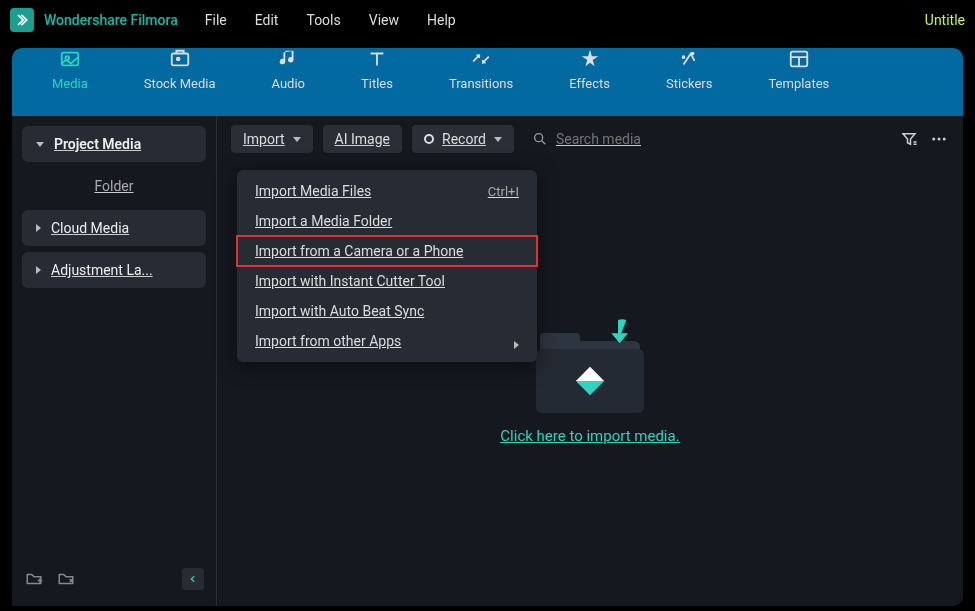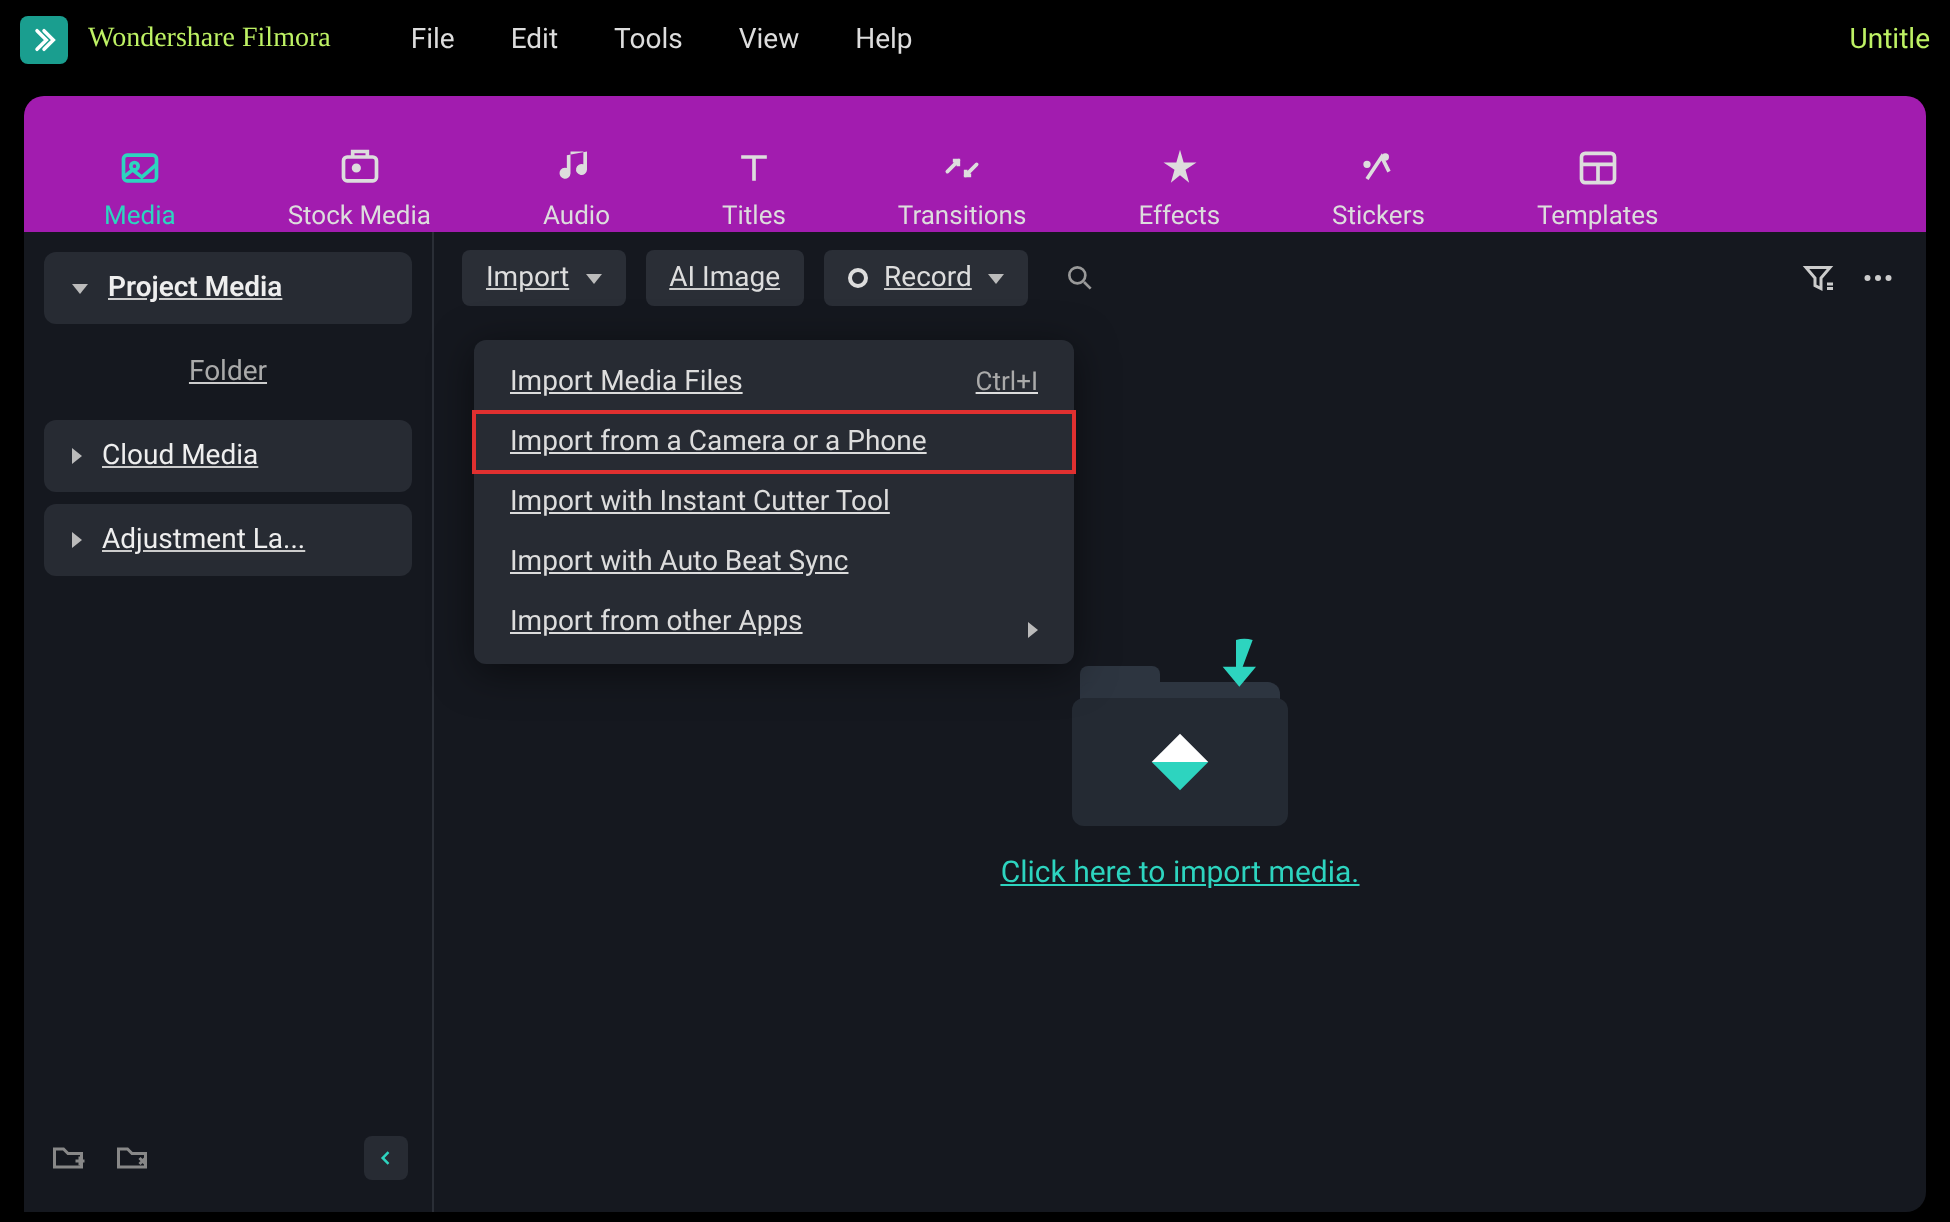"Wondershare Filmora" .app-title { color: #bef264 -> #14b8a6; font-family: Liberation Serif, serif -> none; margin-right: 40px -> 27px }
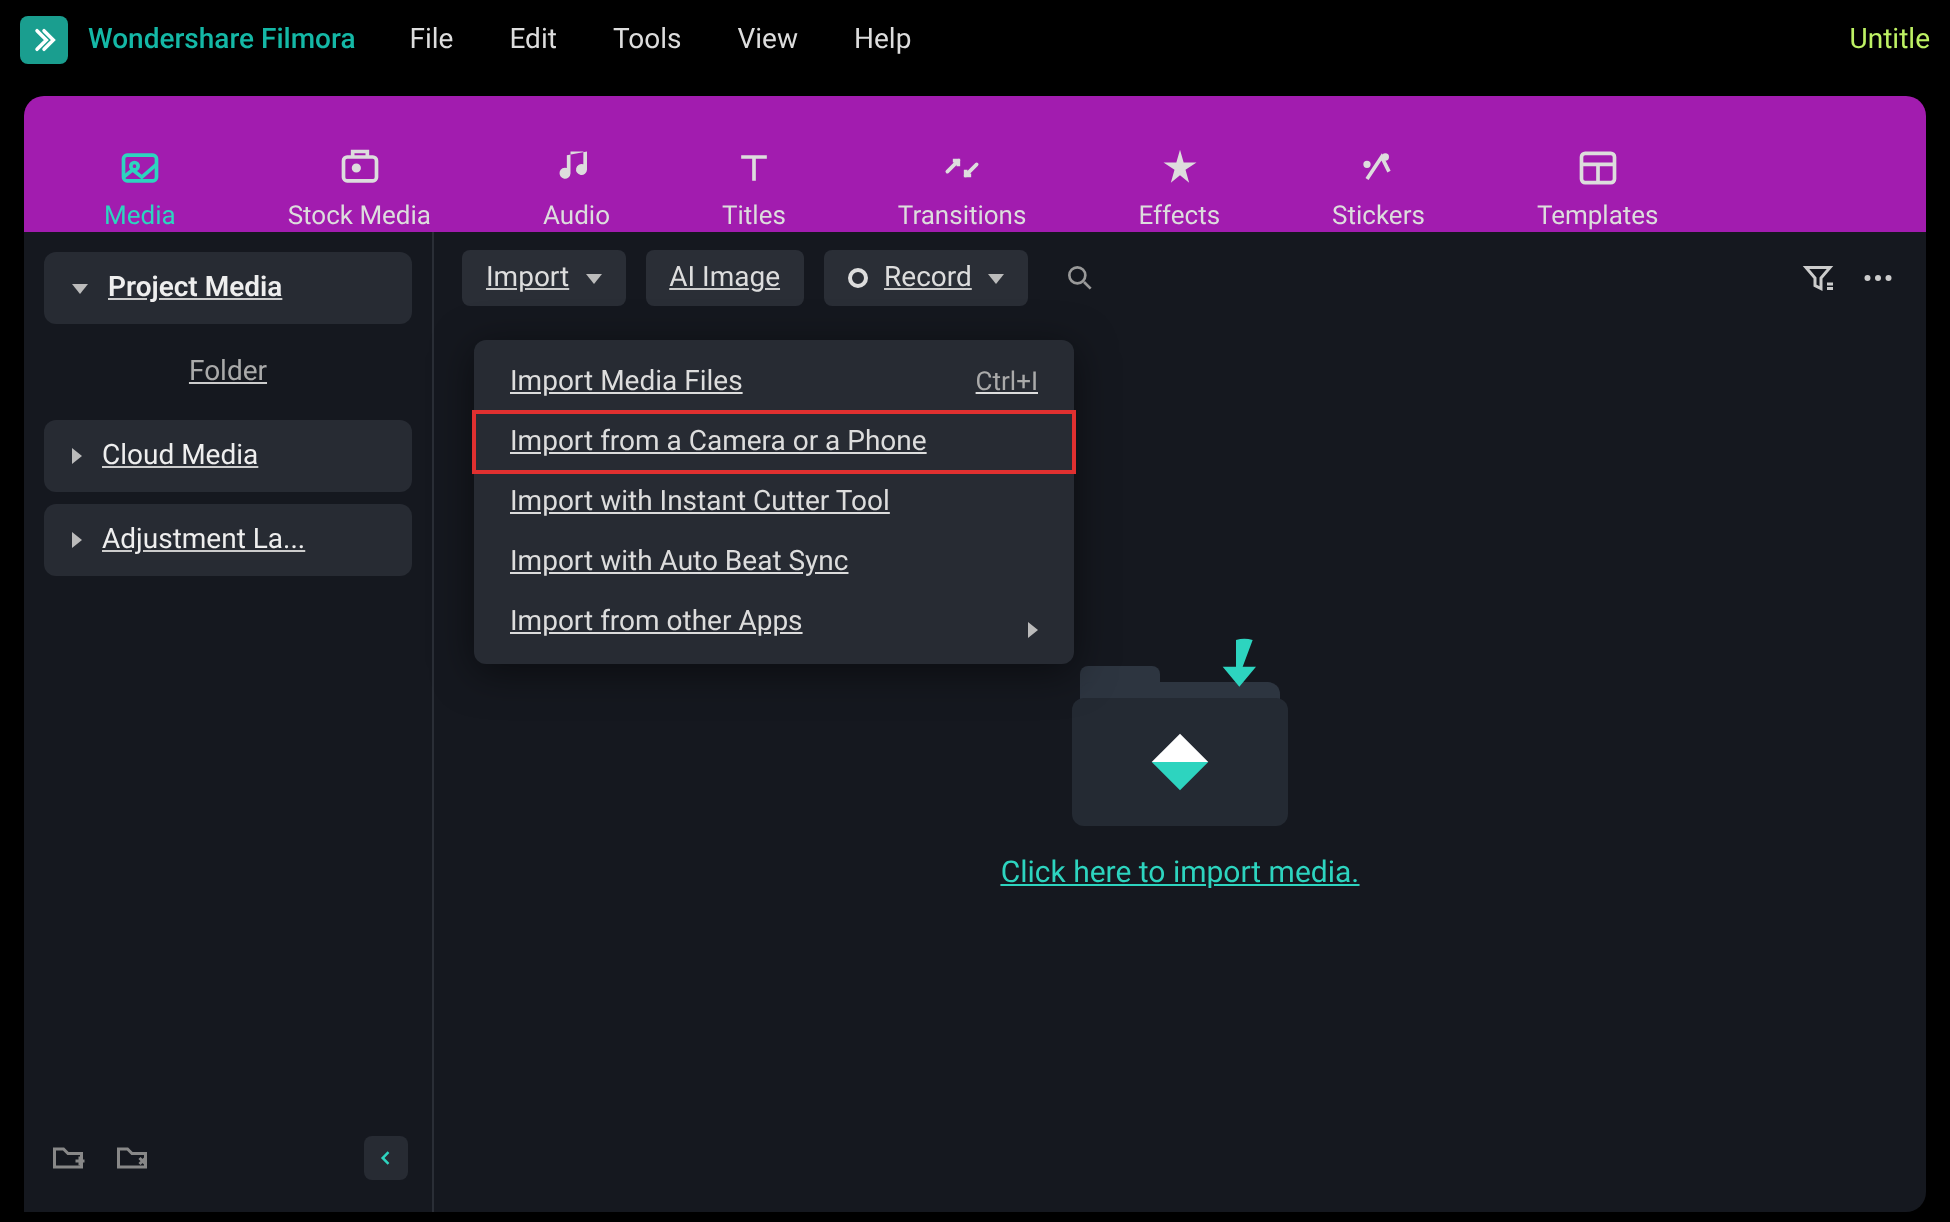"Media" .tabstrip { align-items: flex-end -> flex-start; background: #a21caf -> #0369a1 }
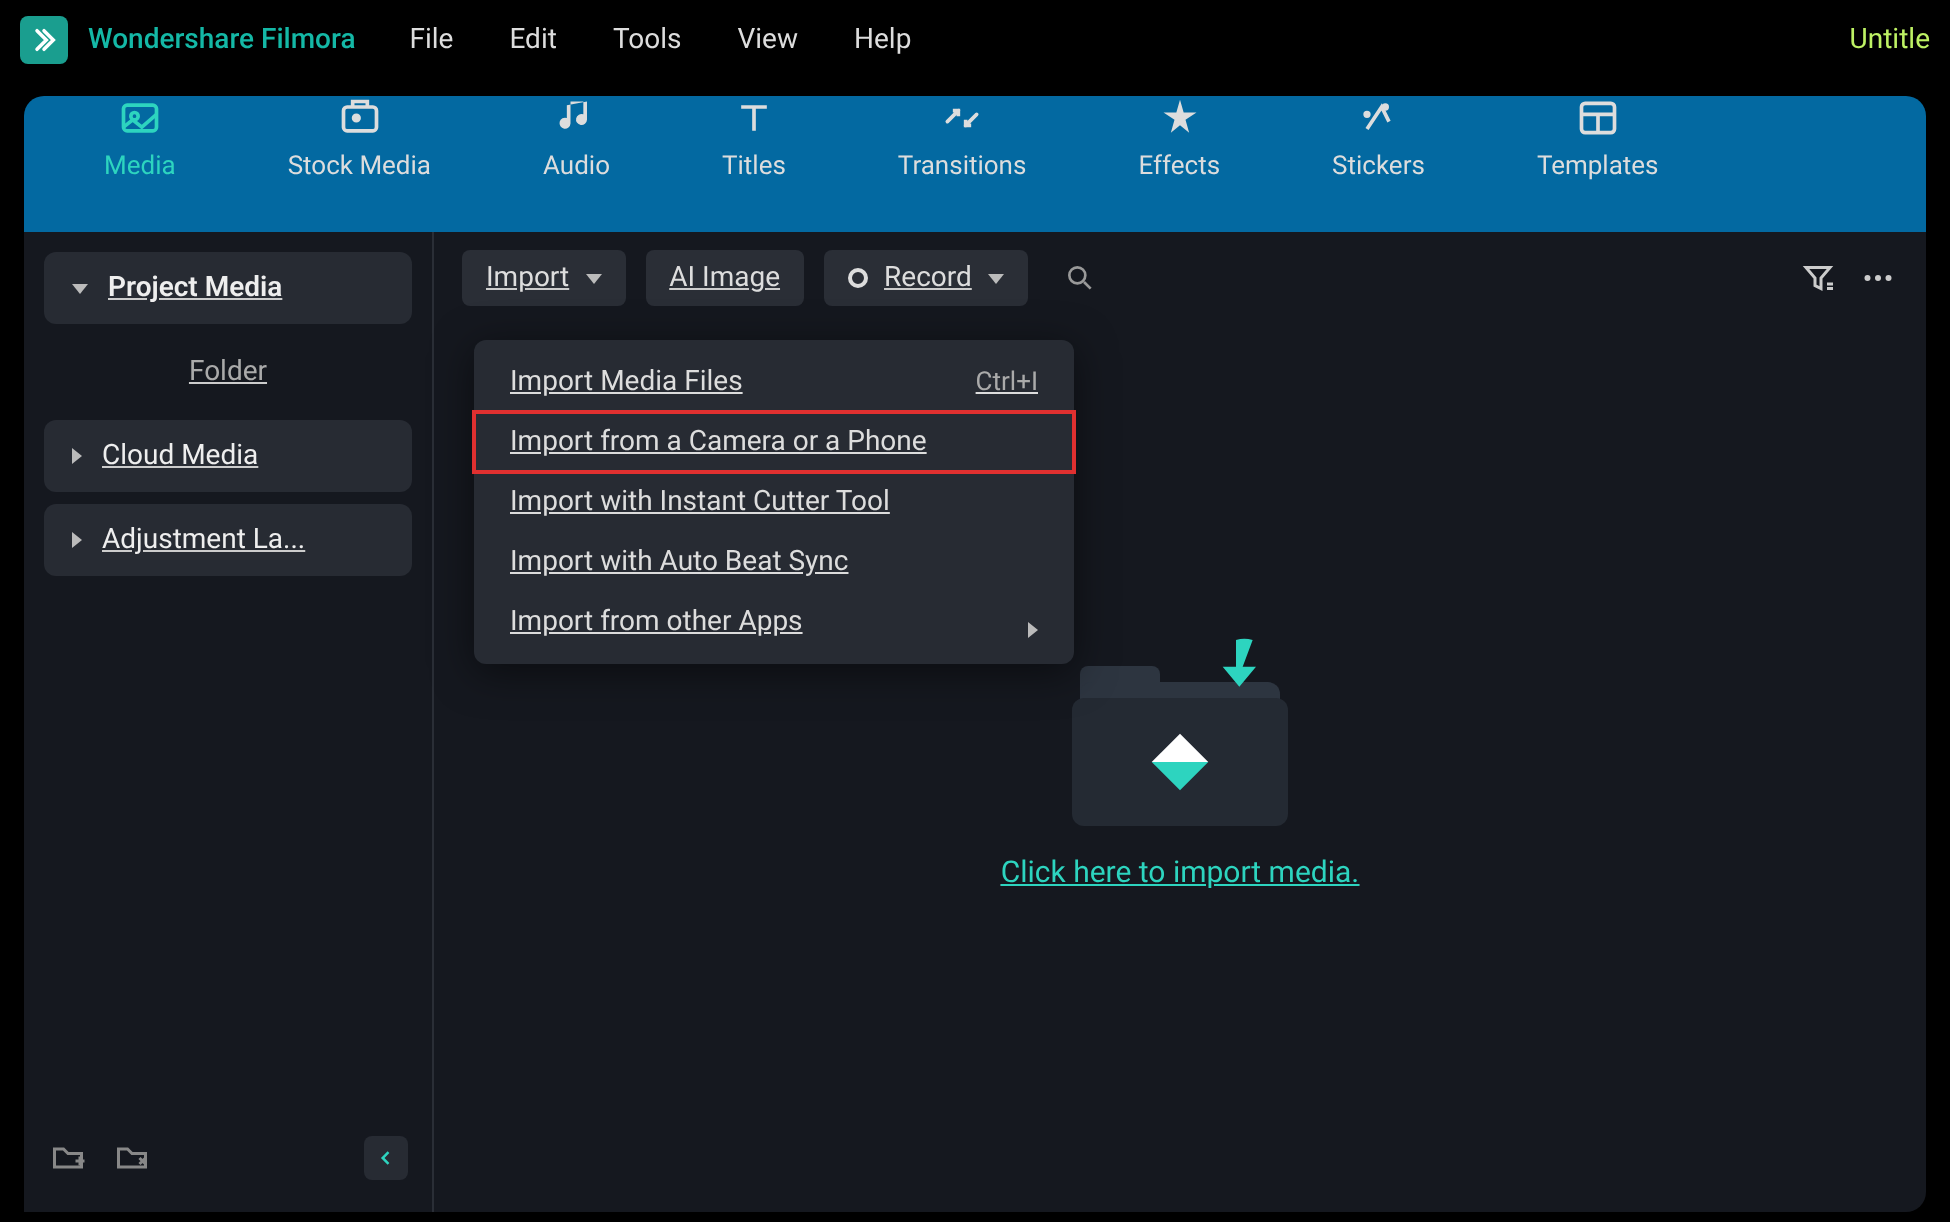"Search media" input { html: none -> <input> }
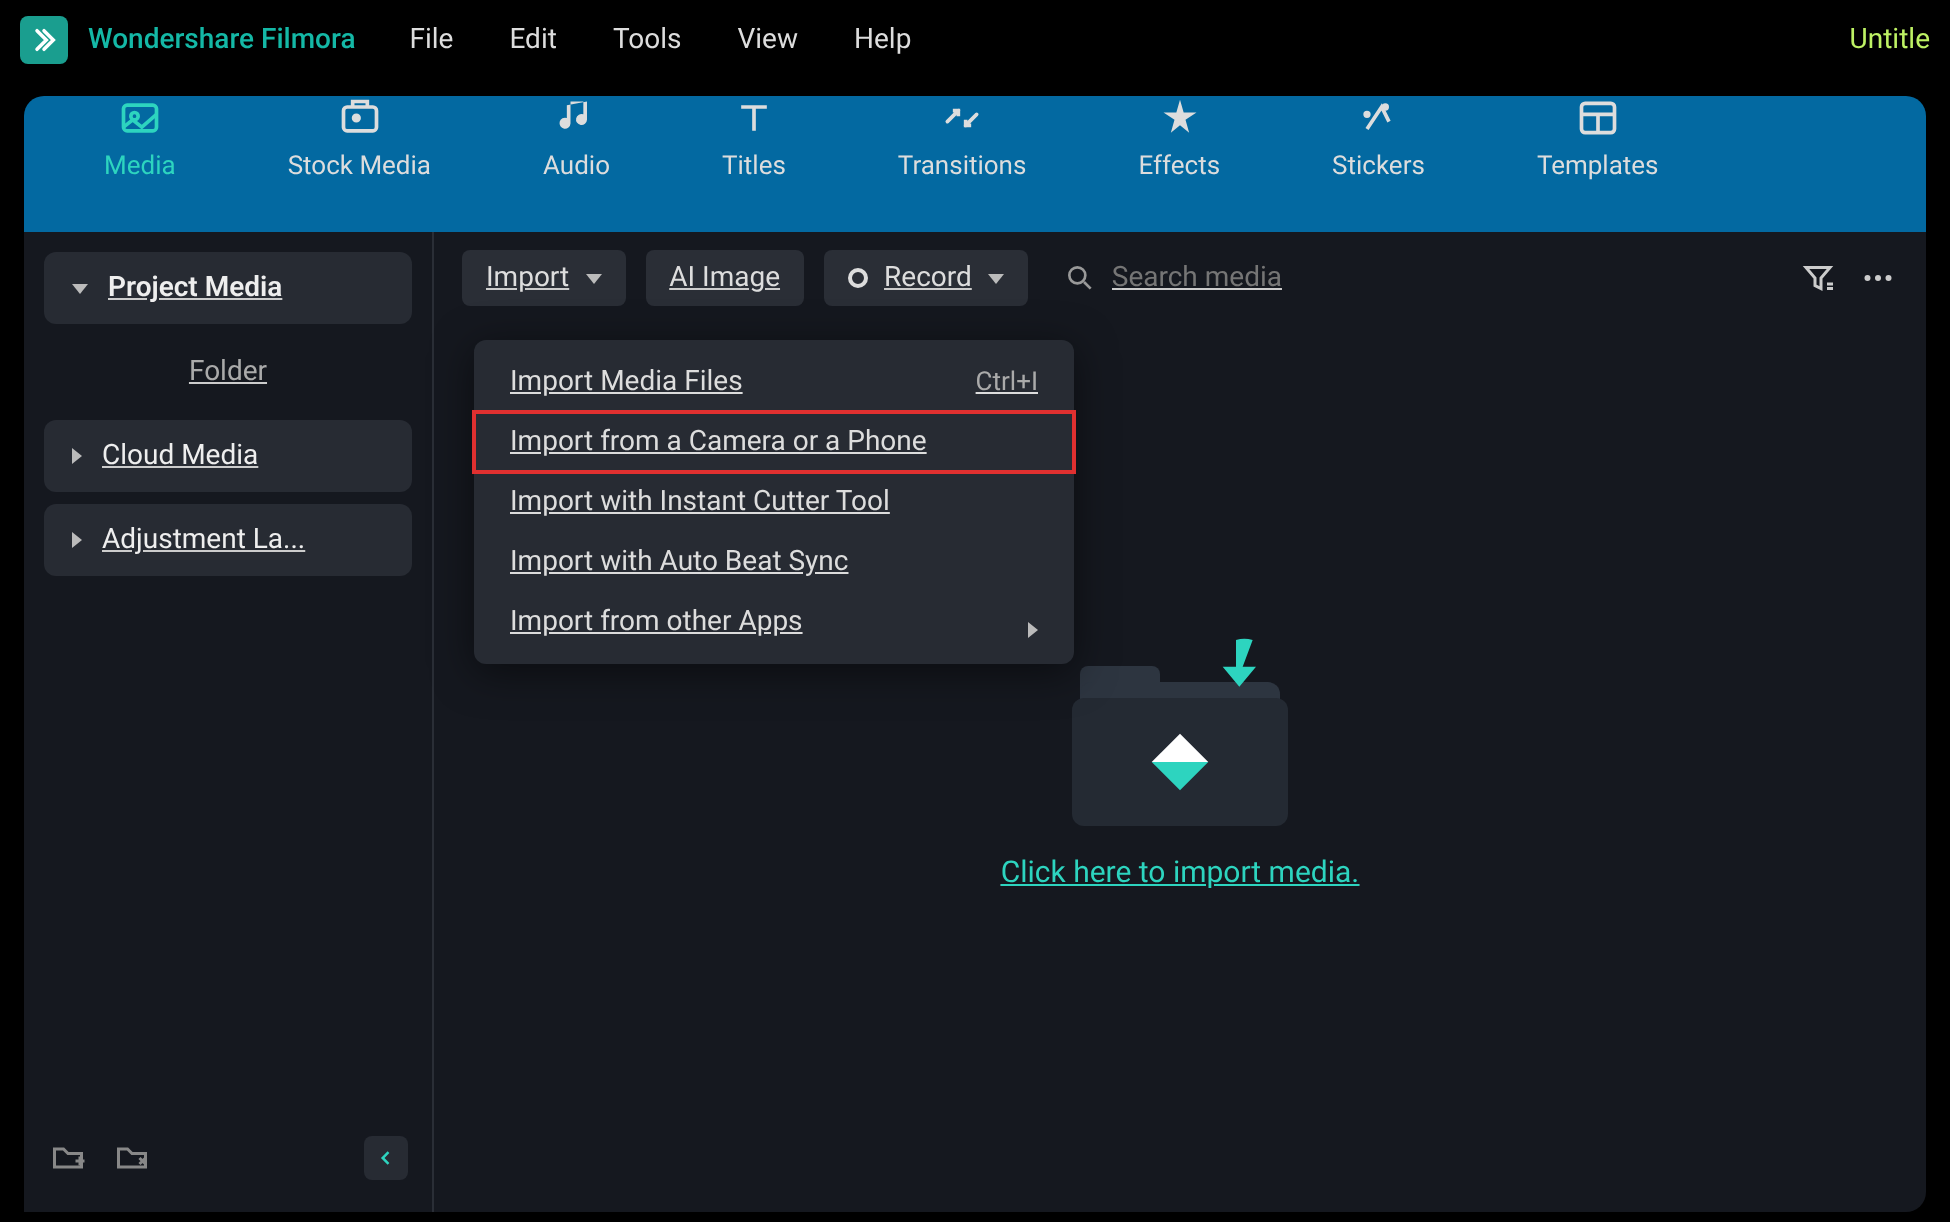"Import a Media Folder" div.dd-item { html: none -> <div> <span>Import a Media Folder</span> </div> }
